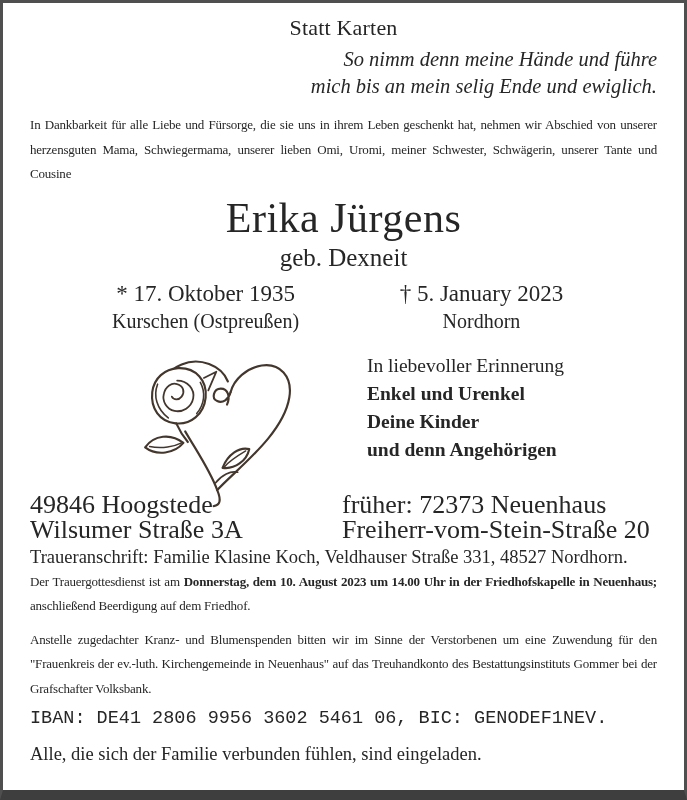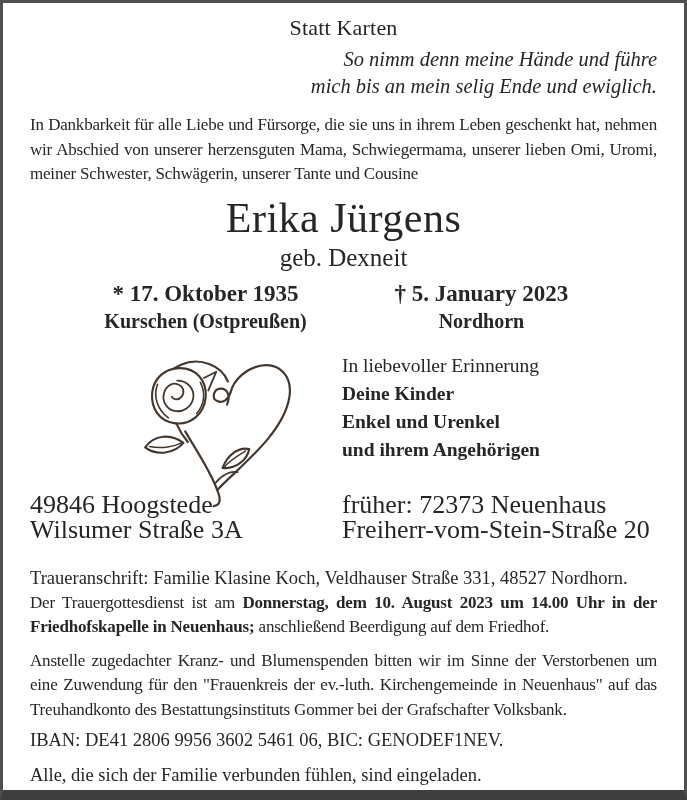"In Dankbarkeit für alle Liebe" .para { font-size: 17px -> 13px }
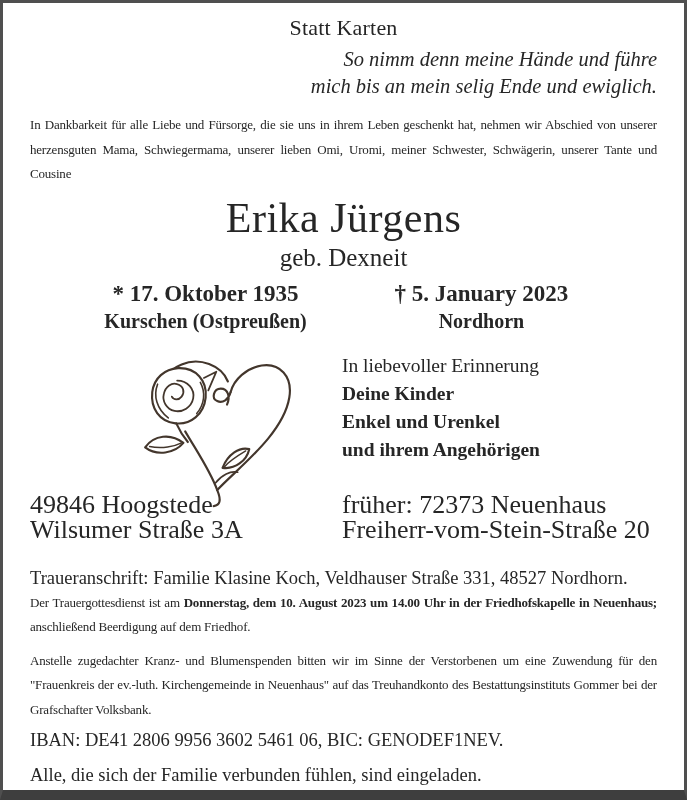"* 17. Oktober 1935" .dates-col { font-weight: bold -> none }
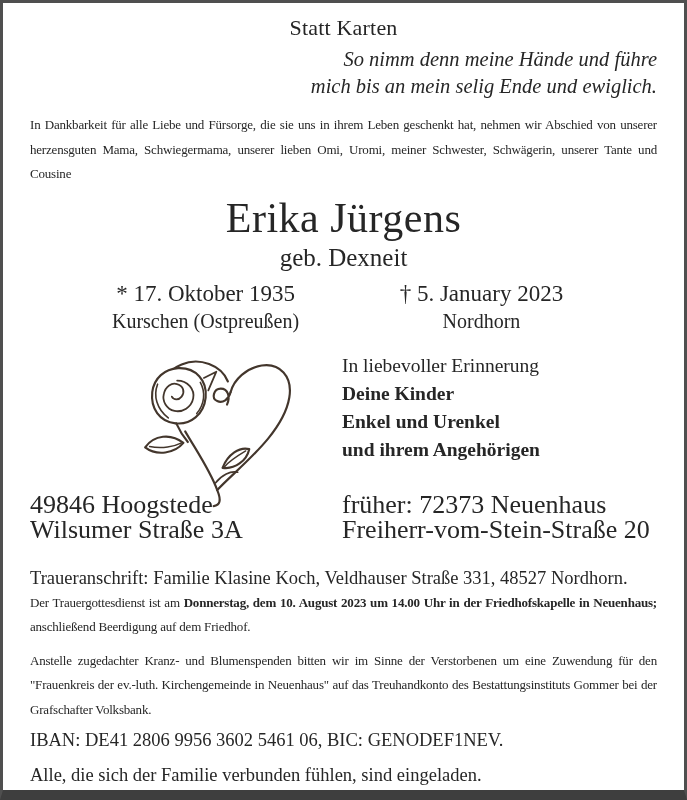"In liebevoller Erinnerung" .art-row { gap: none -> 25px }
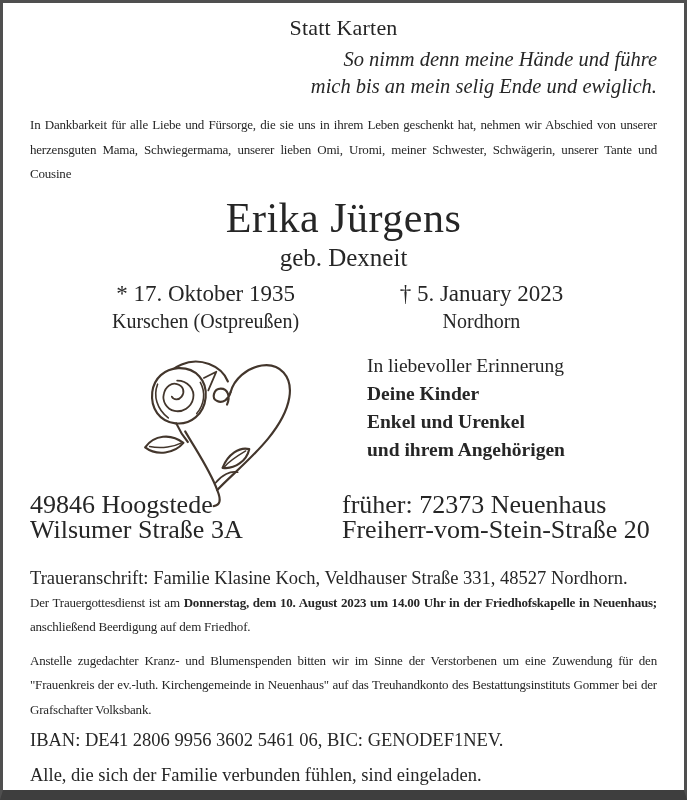"Deine Kinder" div.bold-line { order: before "Enkel und Urenkel" -> after "Enkel und Urenkel" }
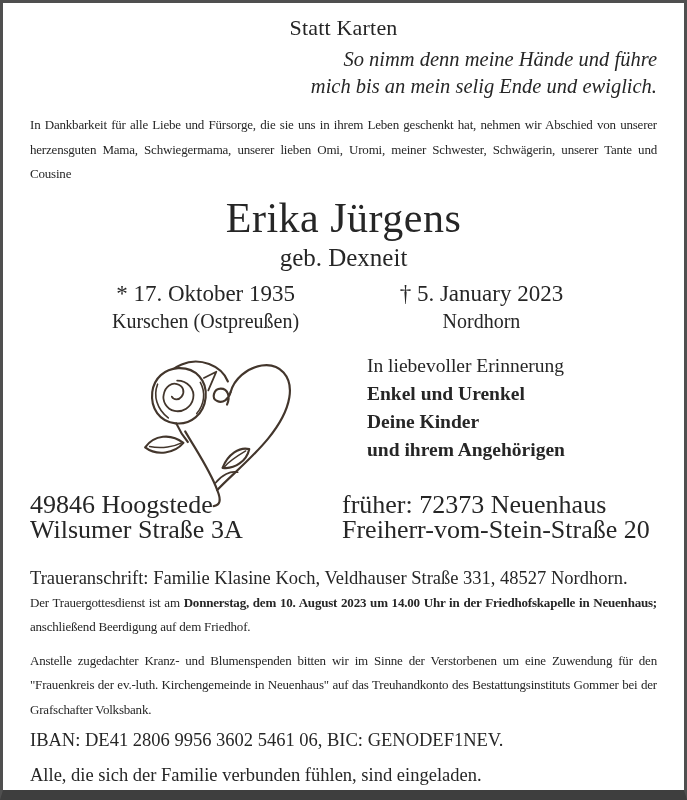"und ihrem Angehörigen" div.bold-line { text: ihrem -> denn }
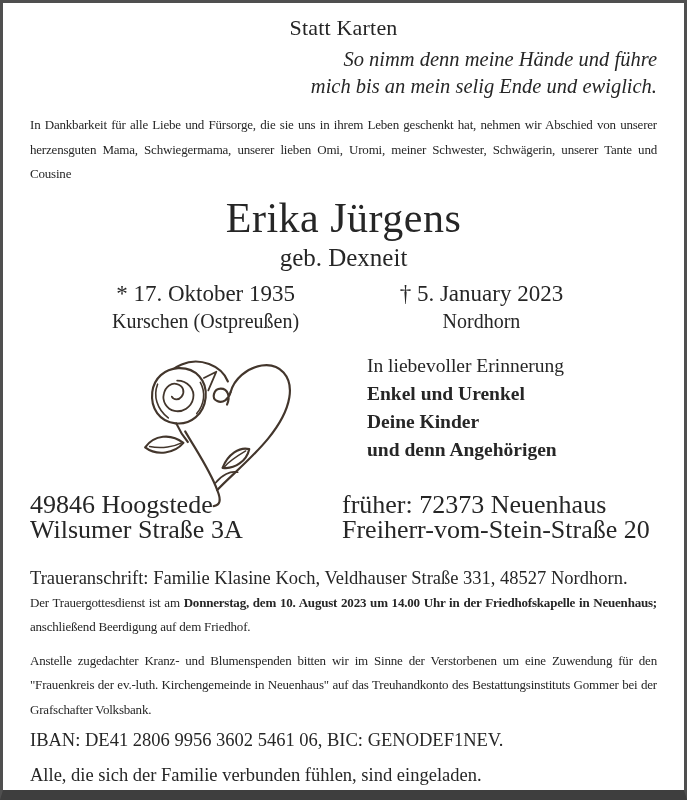"Traueranschrift: Familie Klasine Koch," .trauer { margin-top: 24px -> 3px }
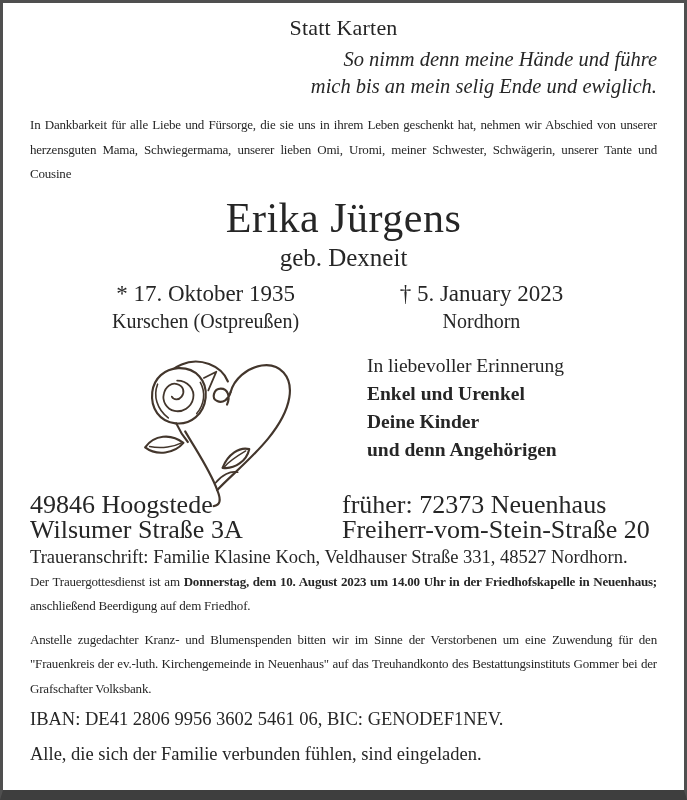"IBAN: DE41 2806 9956 3602" .iban { font-family: none -> Liberation Mono, monospace }
